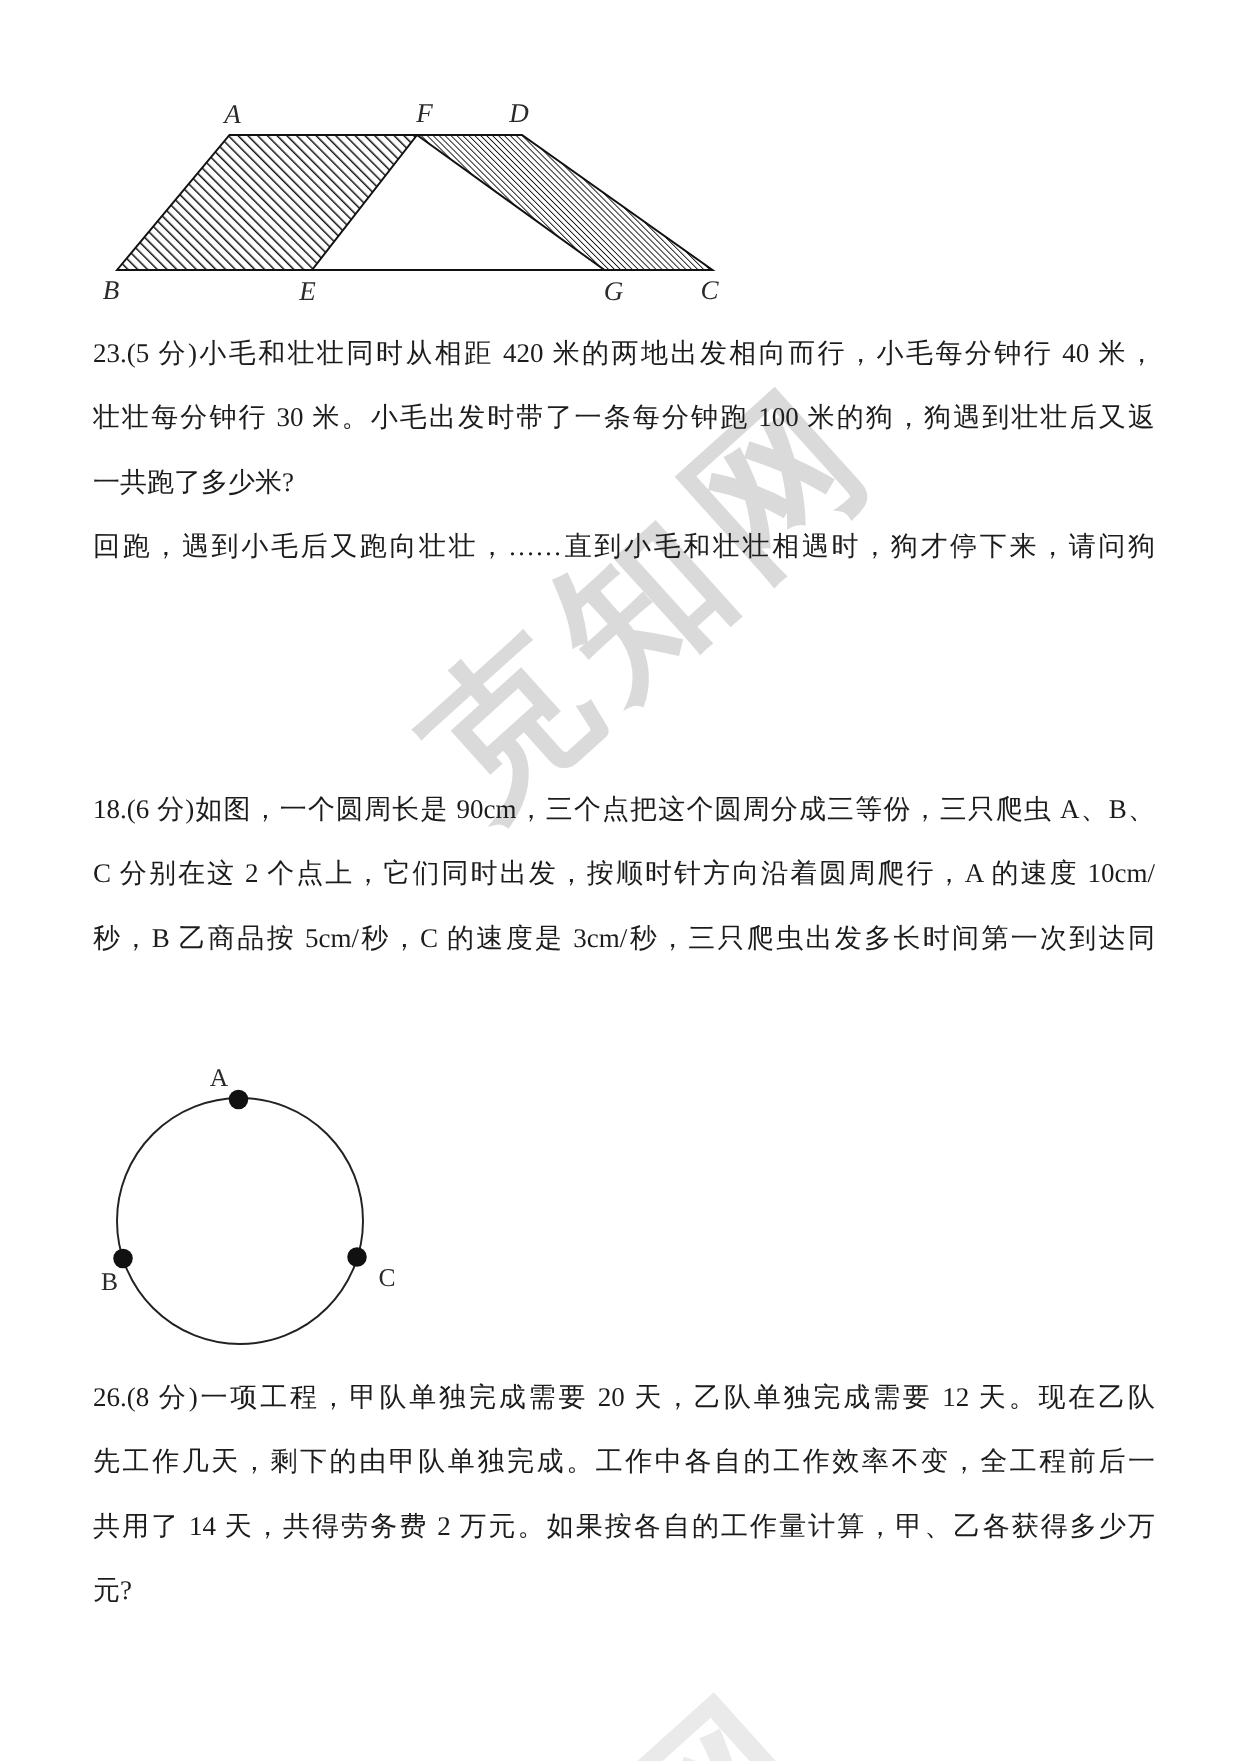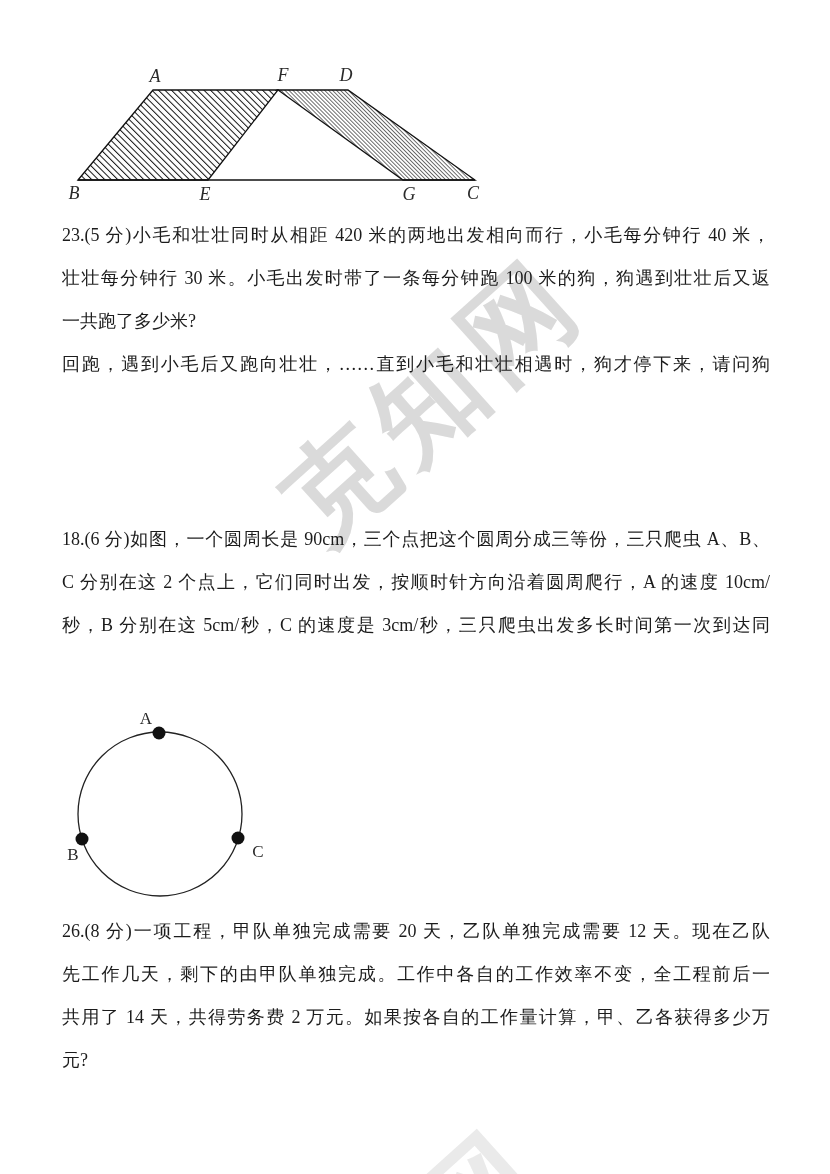"秒，B 分别在这 5cm/秒，C 的速度是" div.ln { text: 分别在这 -> 乙商品按 }
